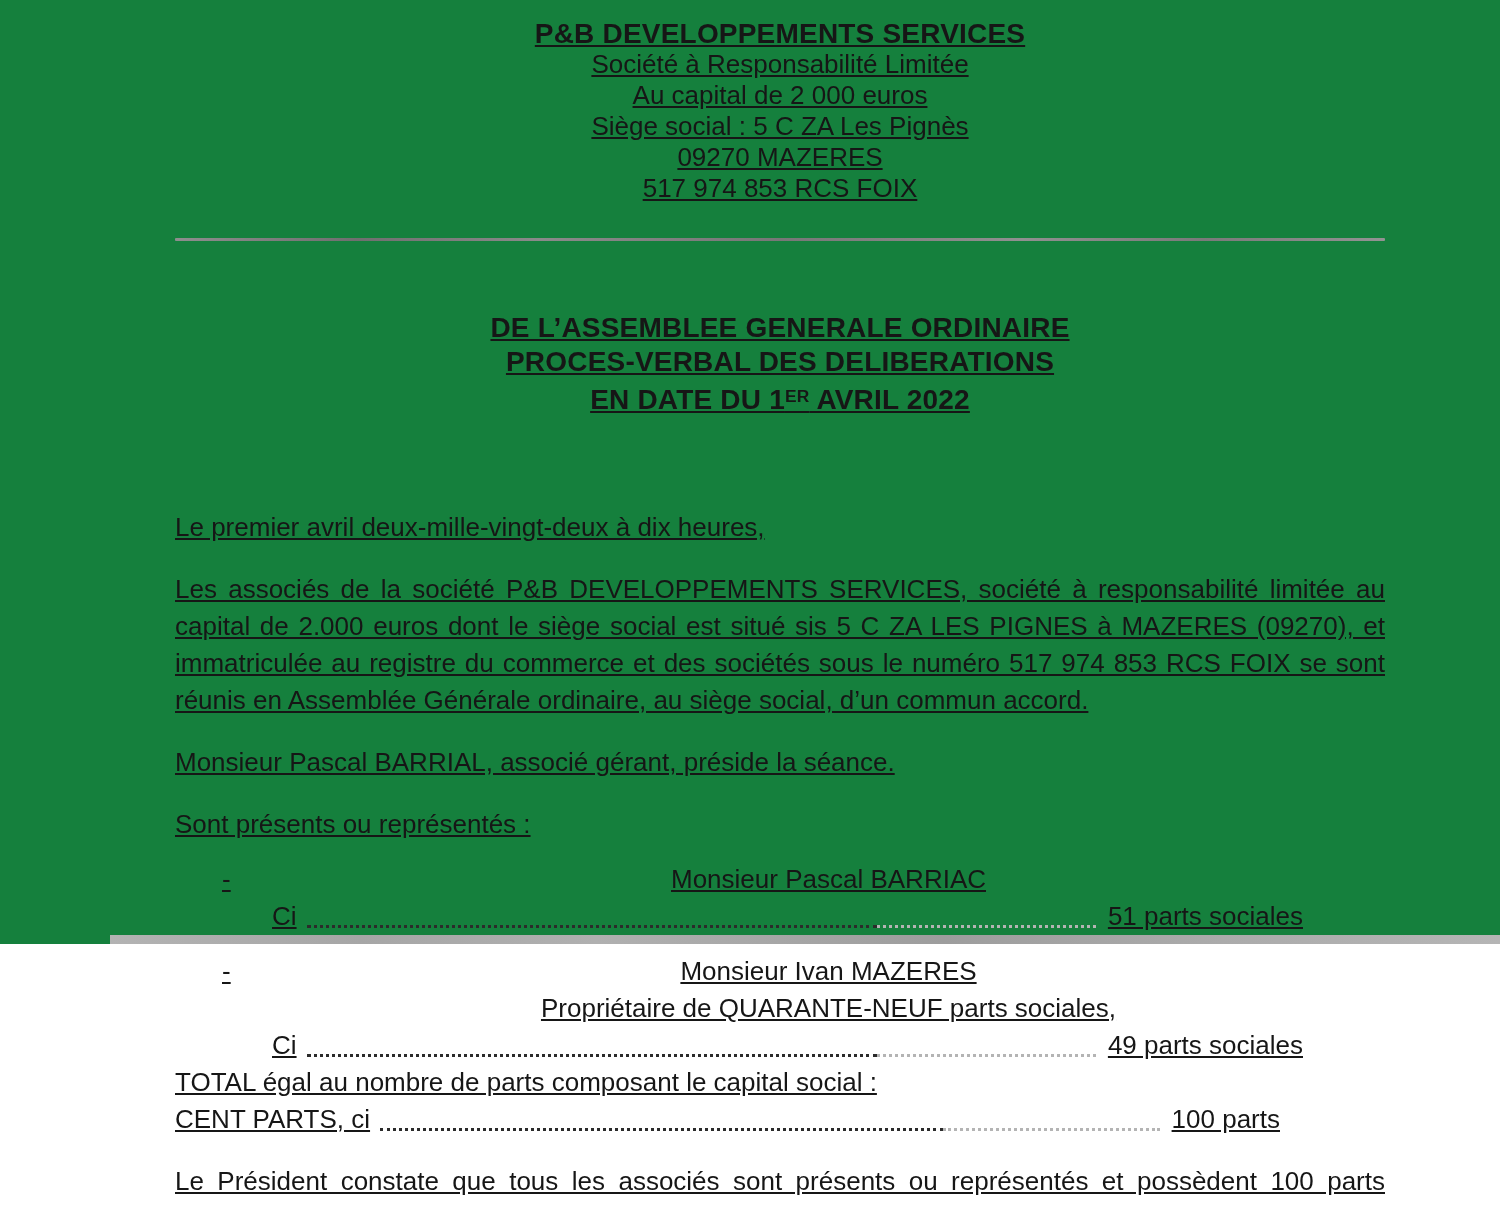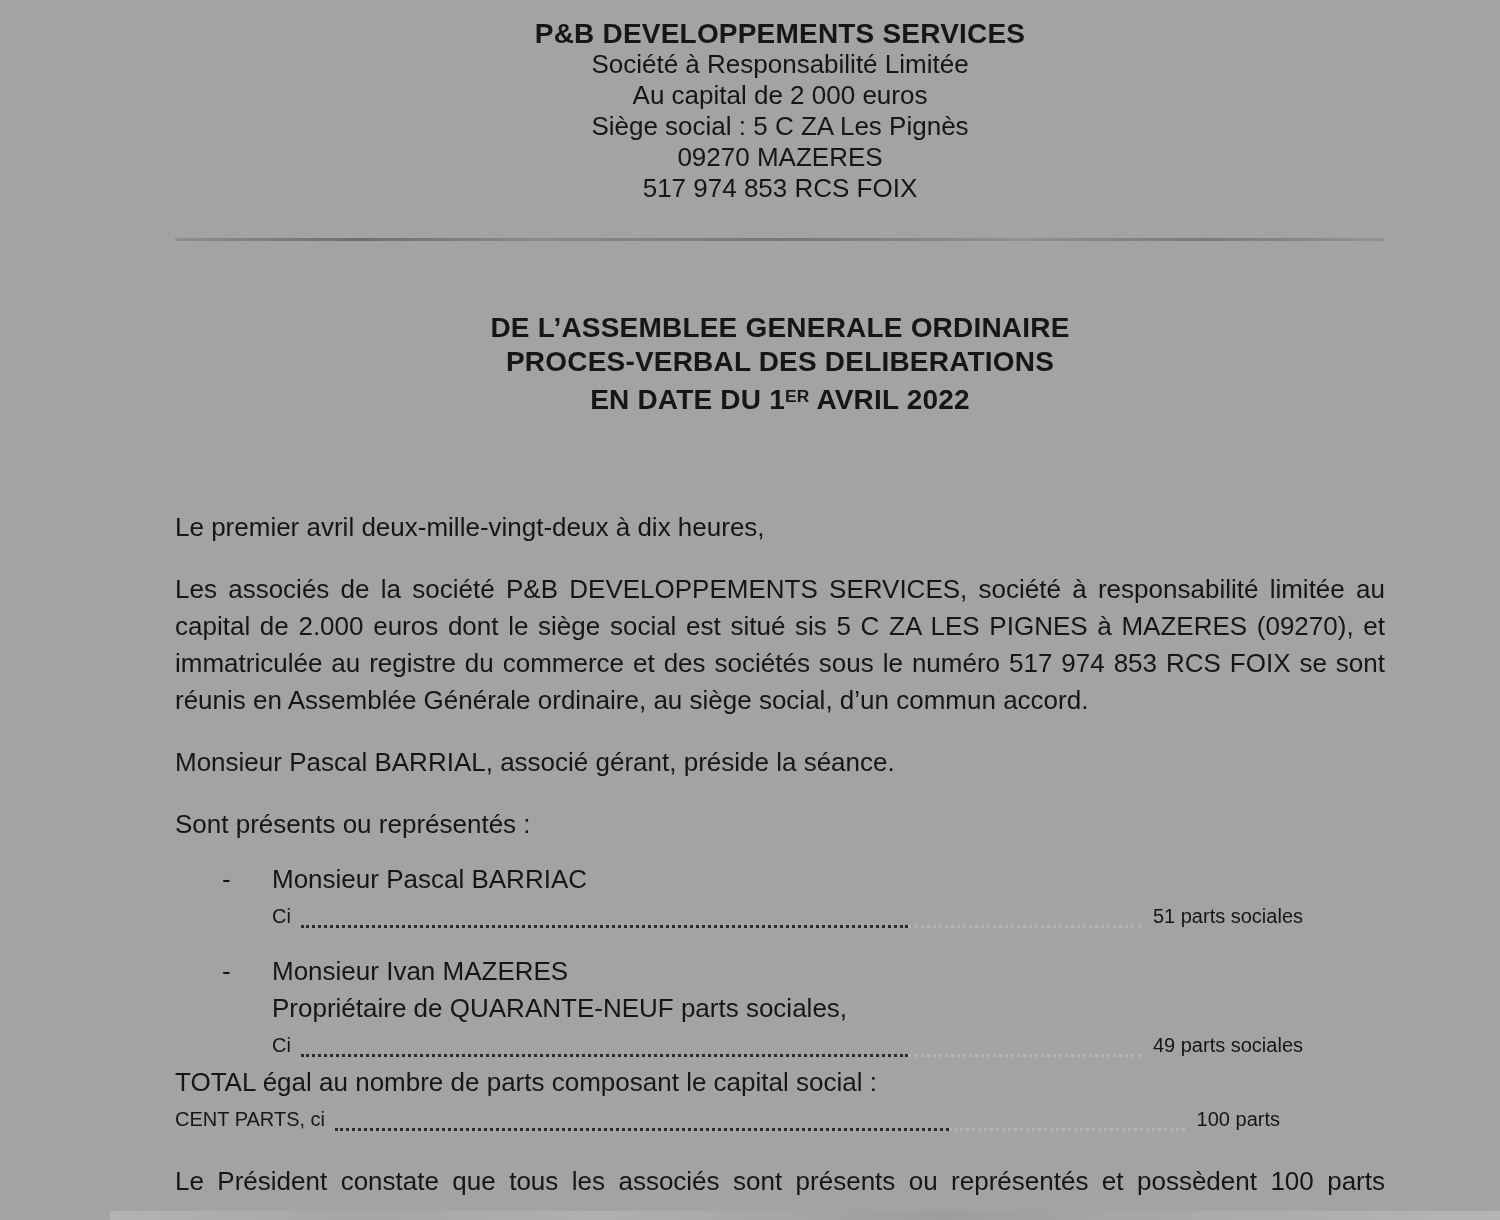"P&B DEVELOPPEMENTS SERVICES" .page { background: #a3a3a3 -> #15803d; height: 1220px -> 944px; text-decoration: none -> underline }
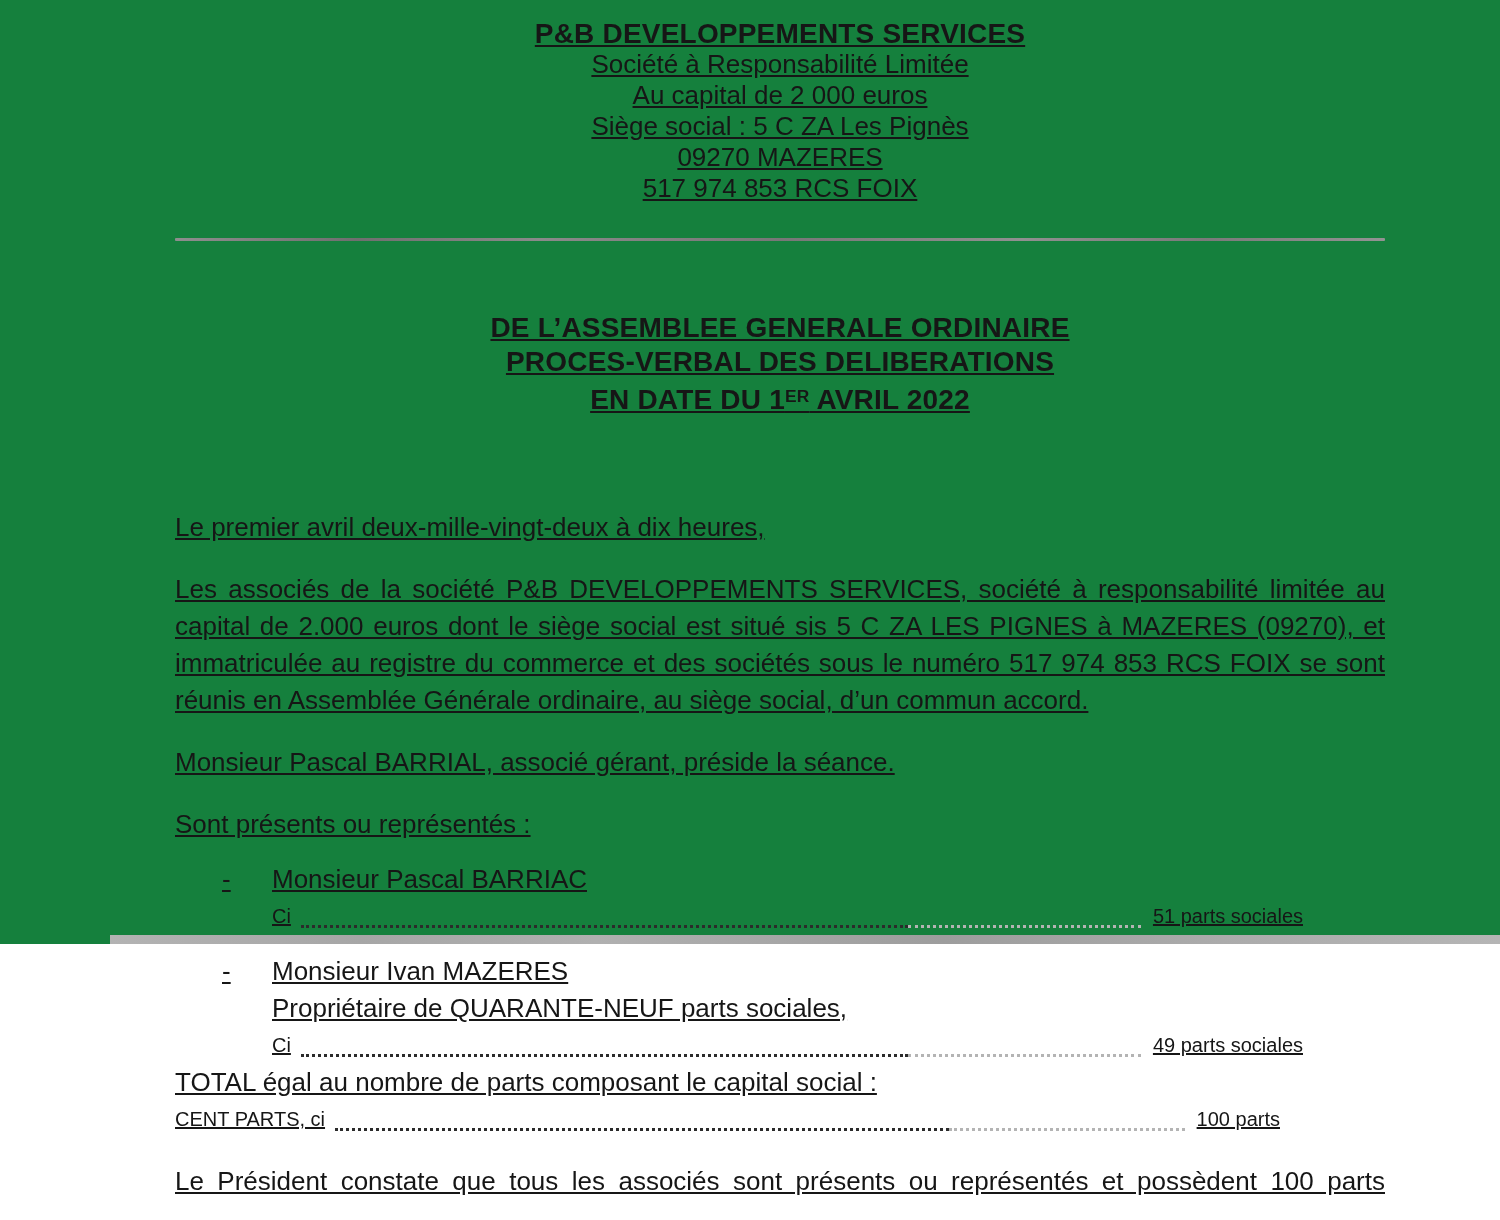"Monsieur Pascal BARRIAC" .attendee-body { text-align: none -> center }
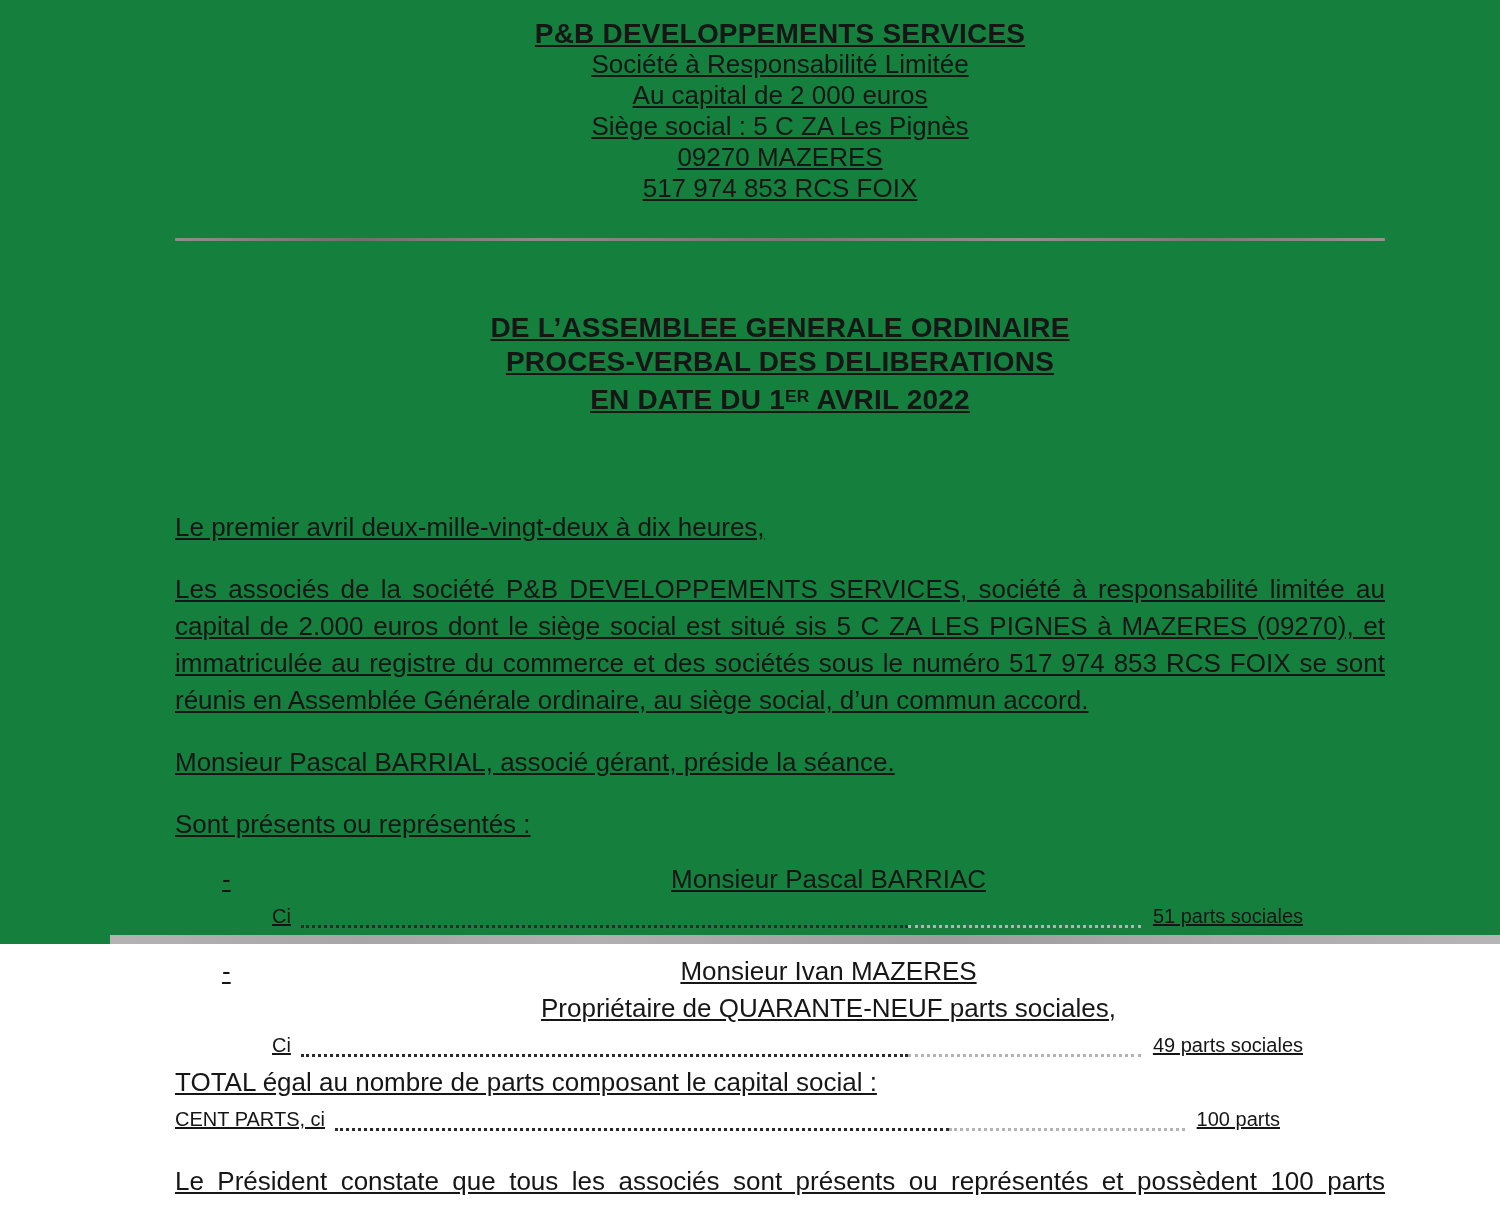"Ci" .ci-row { font-size: 20px -> 26px }
